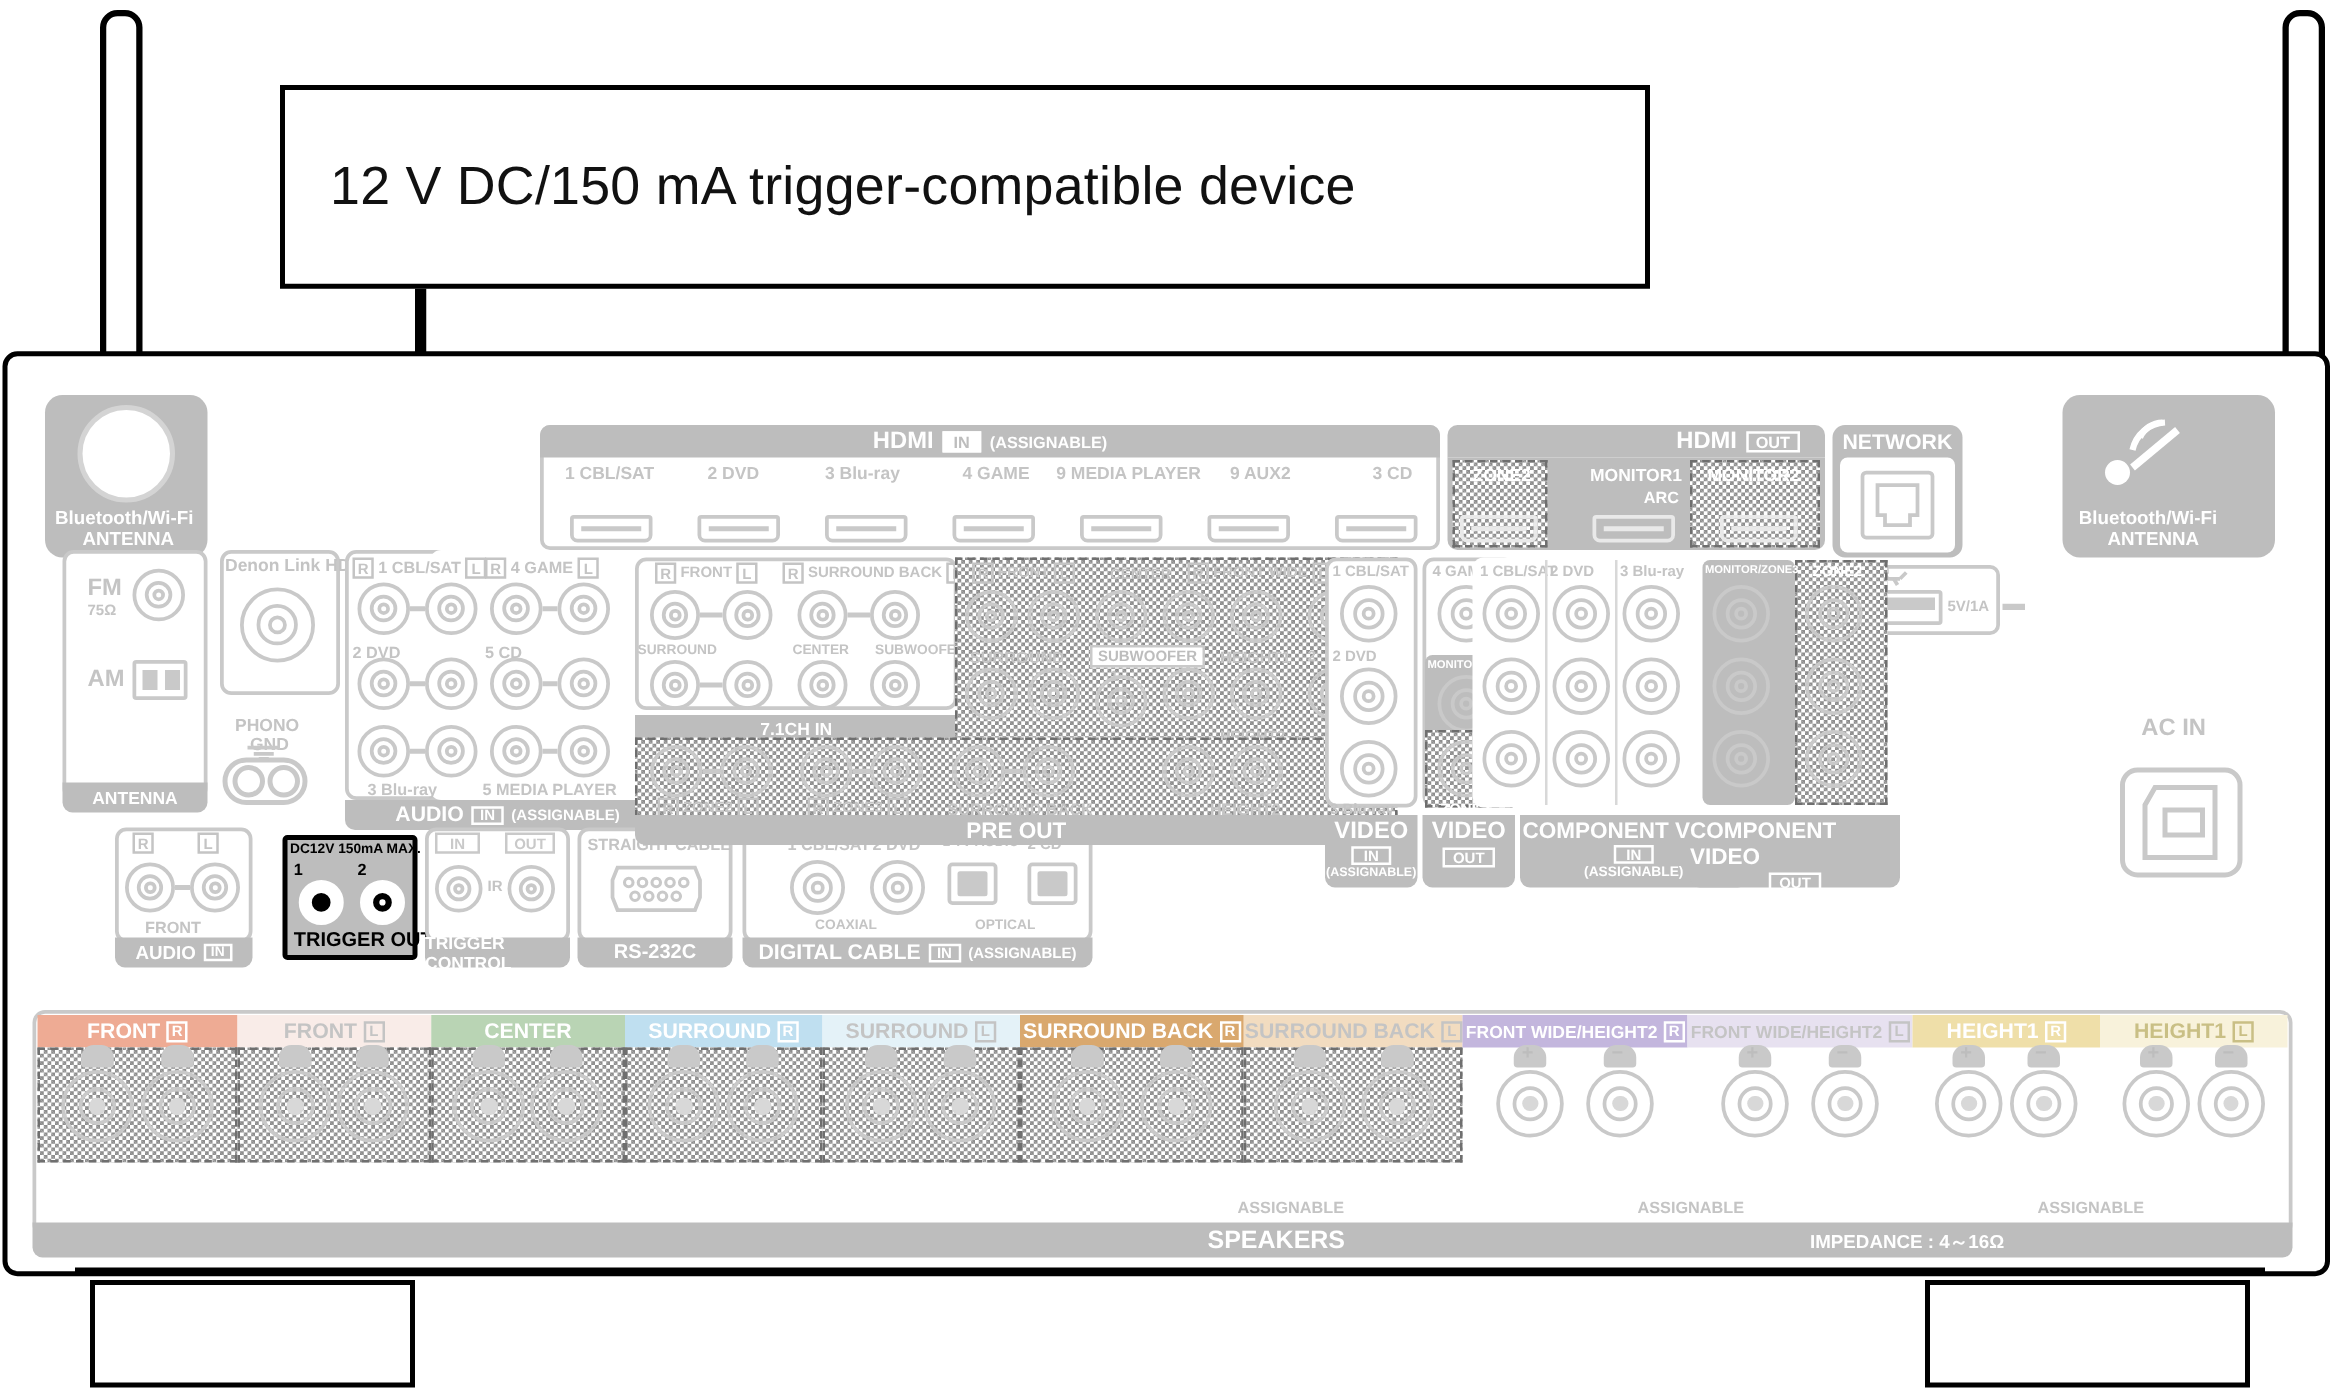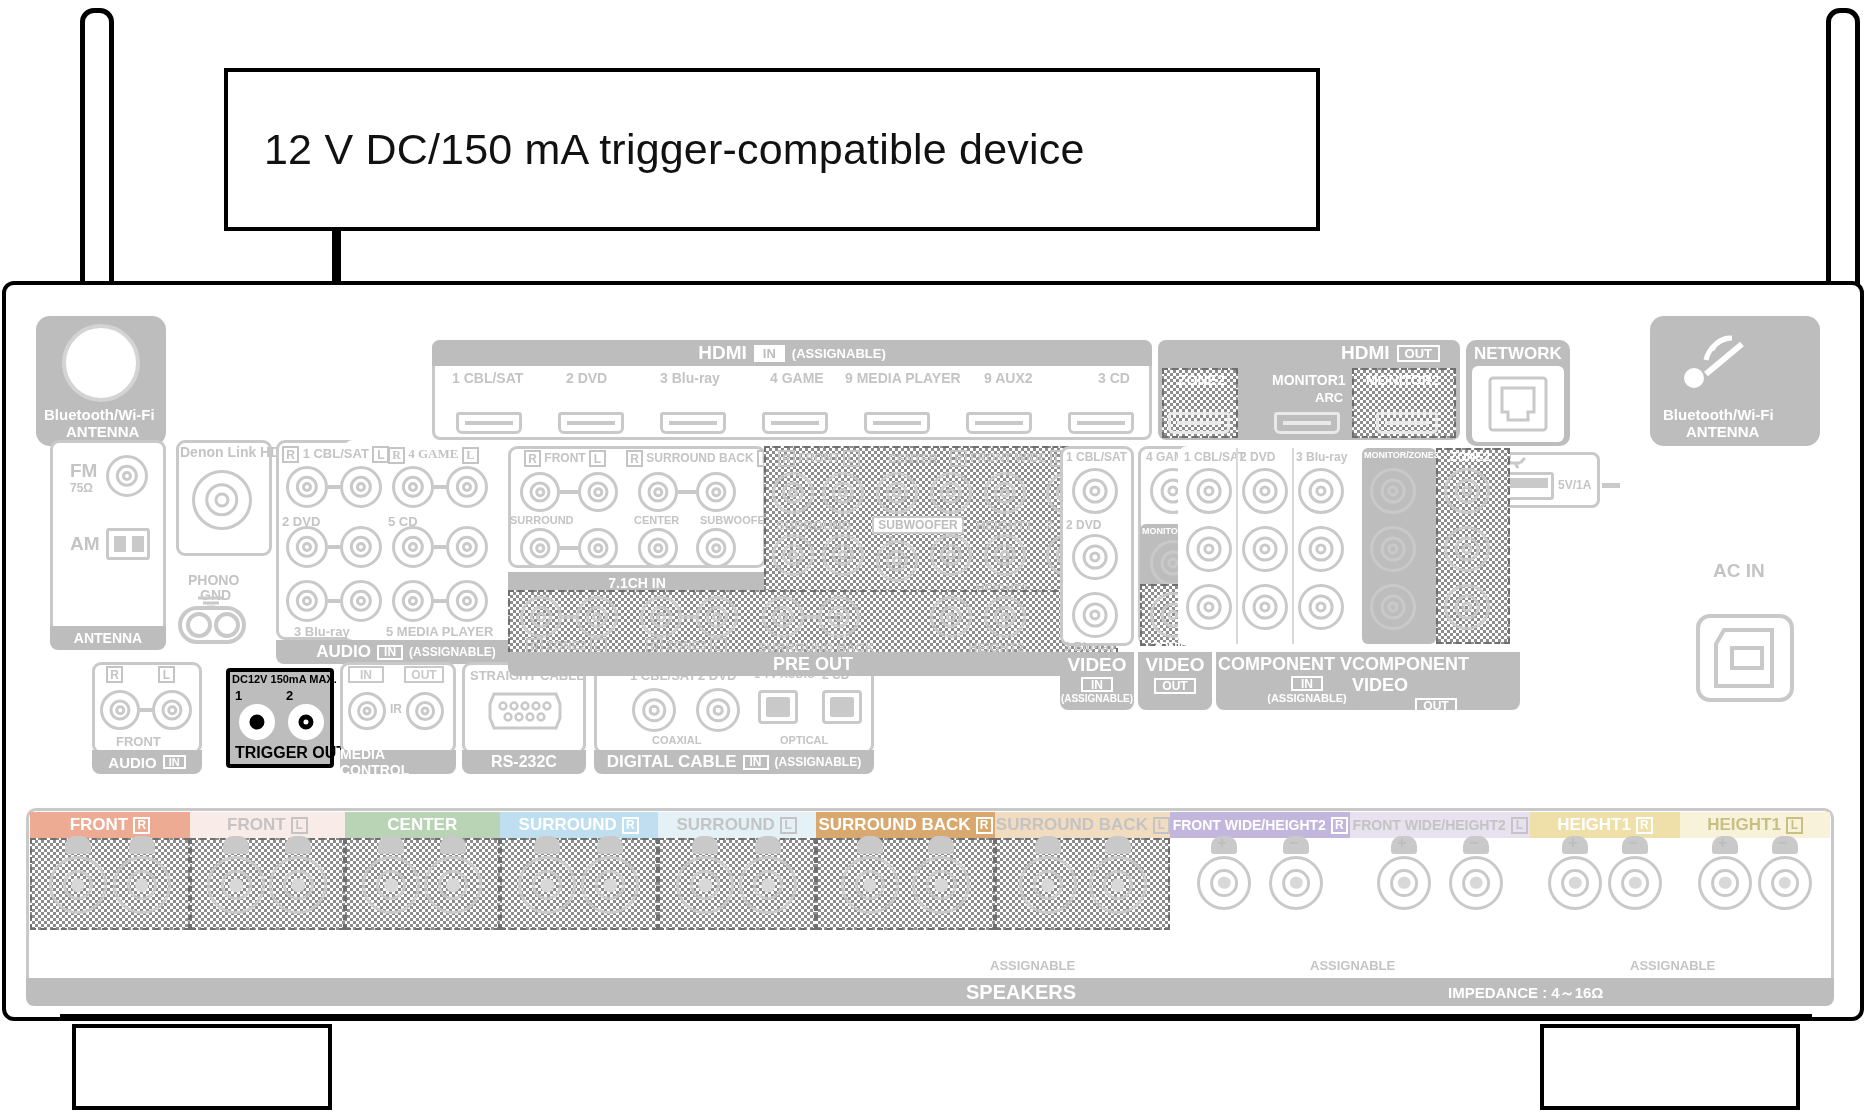"R 4 GAME L" div.lbl { font-family: Liberation Serif, serif -> none }
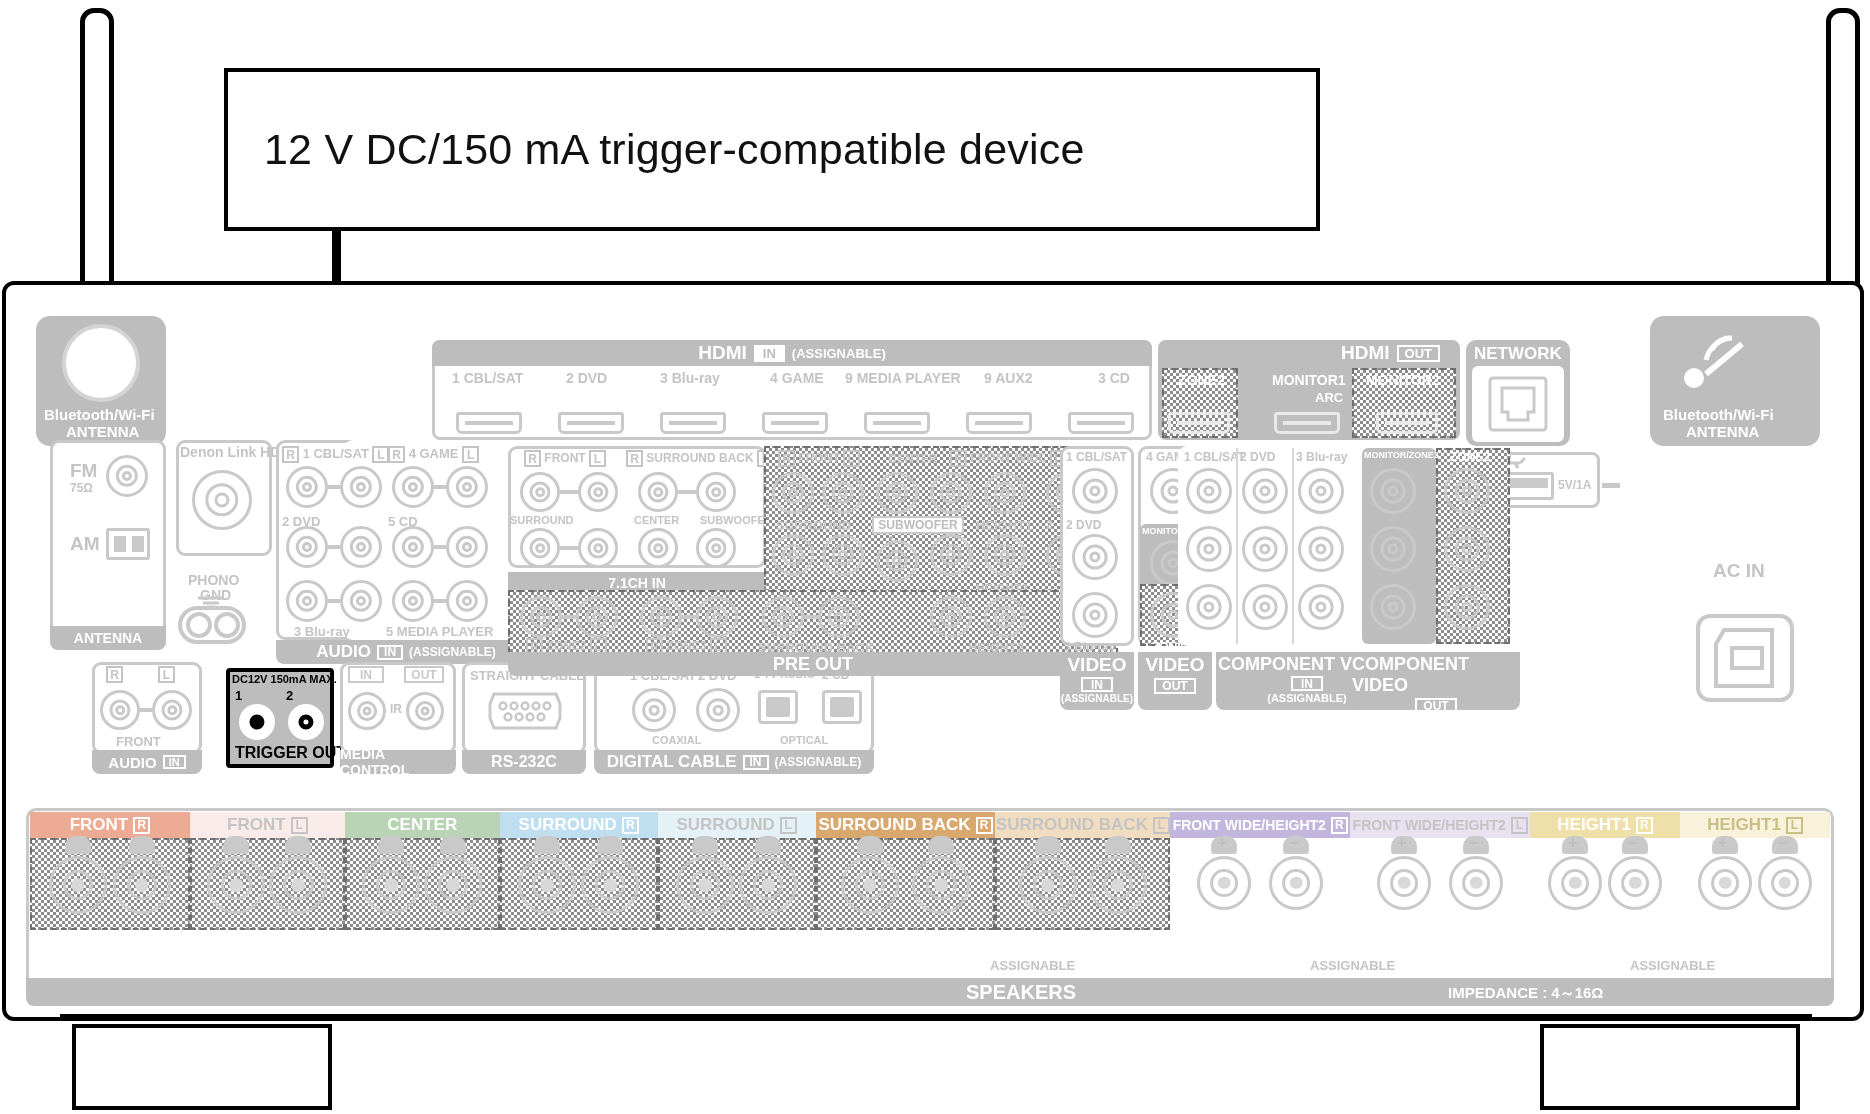"AC IN" div.lbl { top: 560px -> 572px }
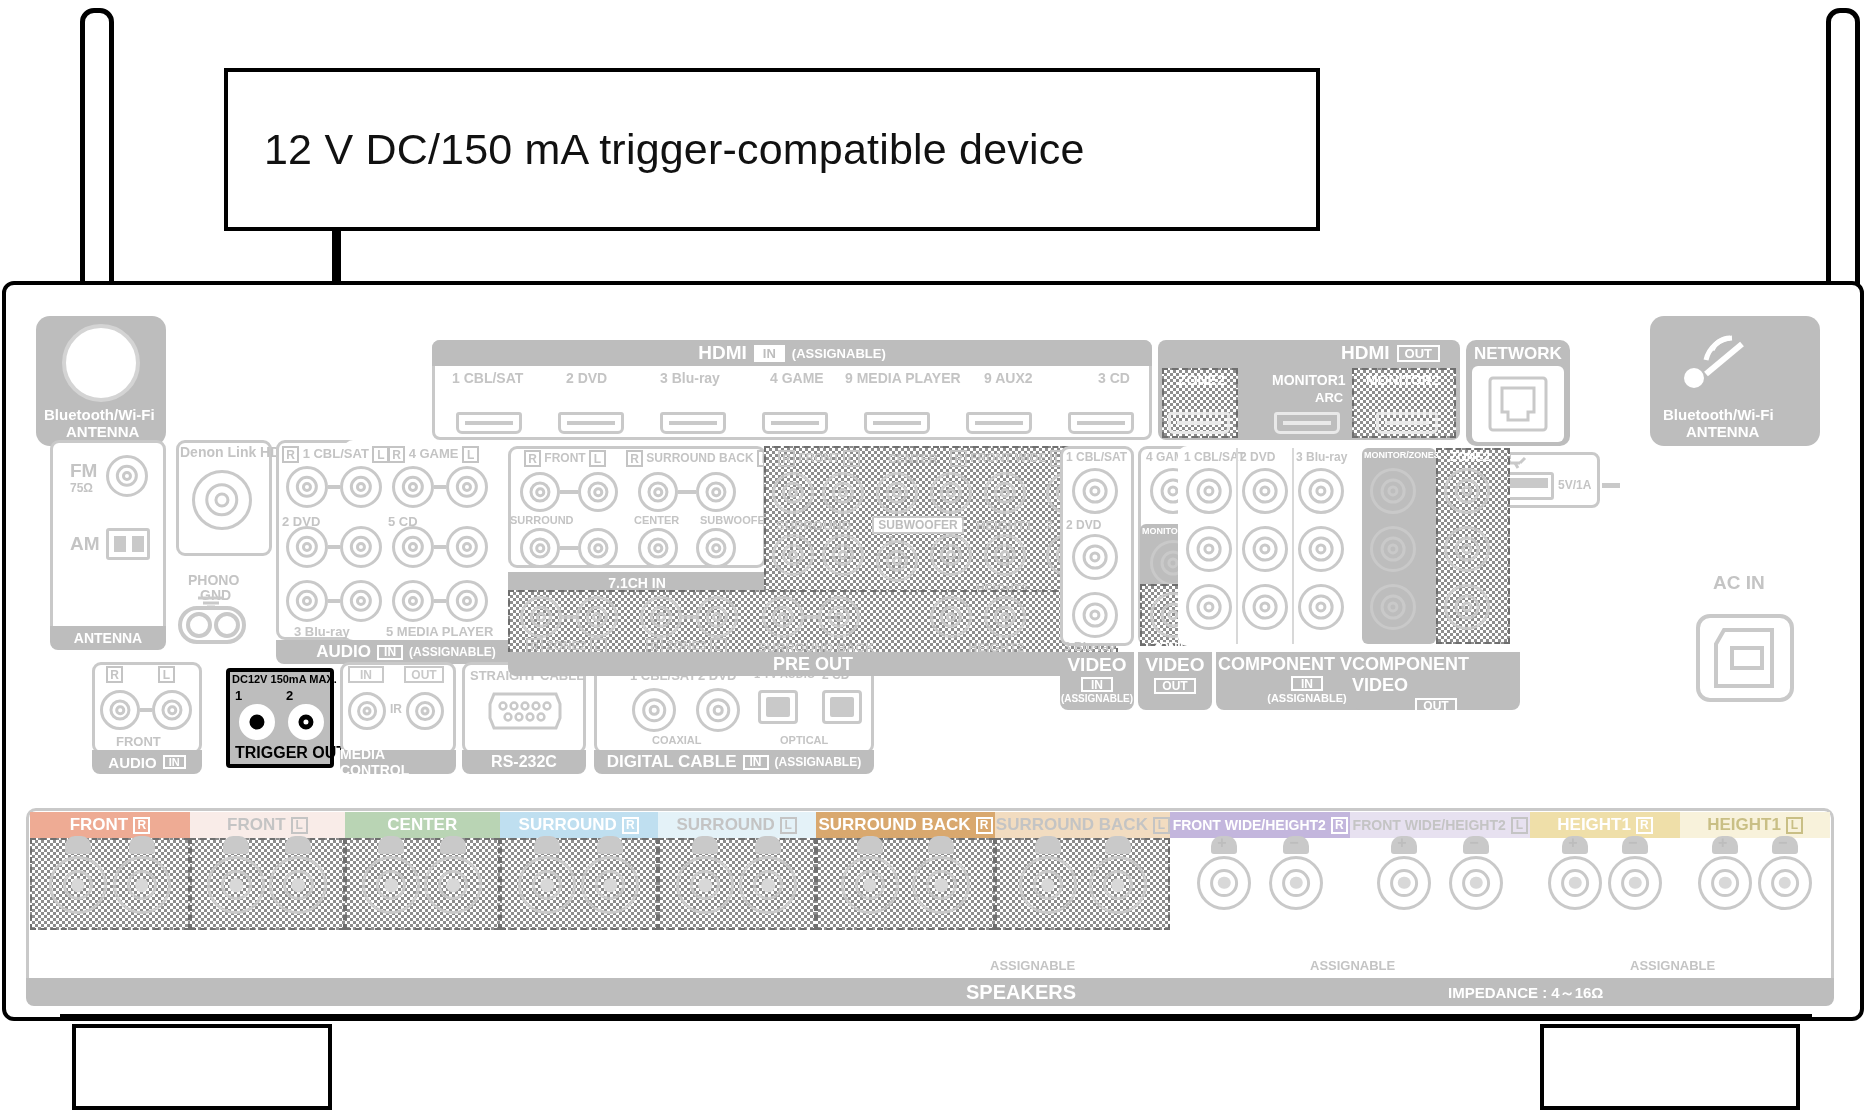"MEDIA CONTROL" span { text: MEDIA -> TRIGGER }
